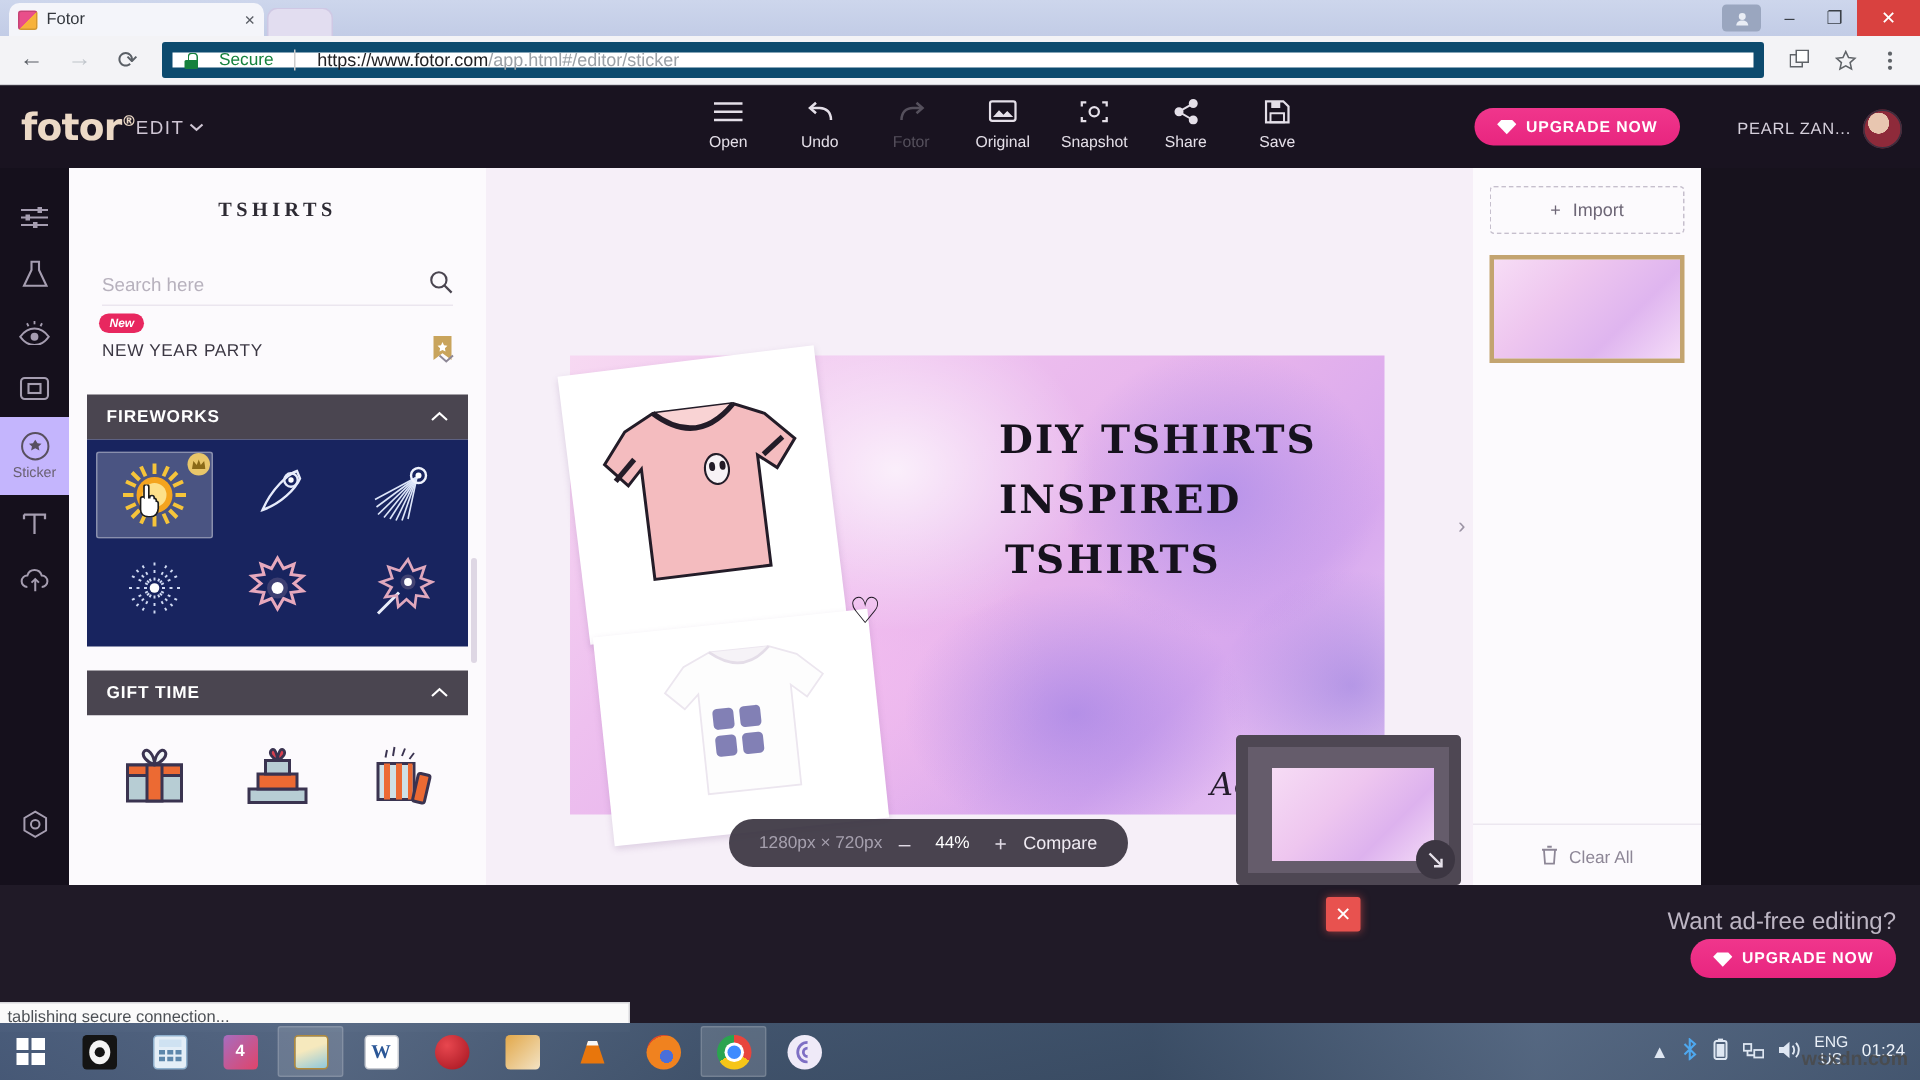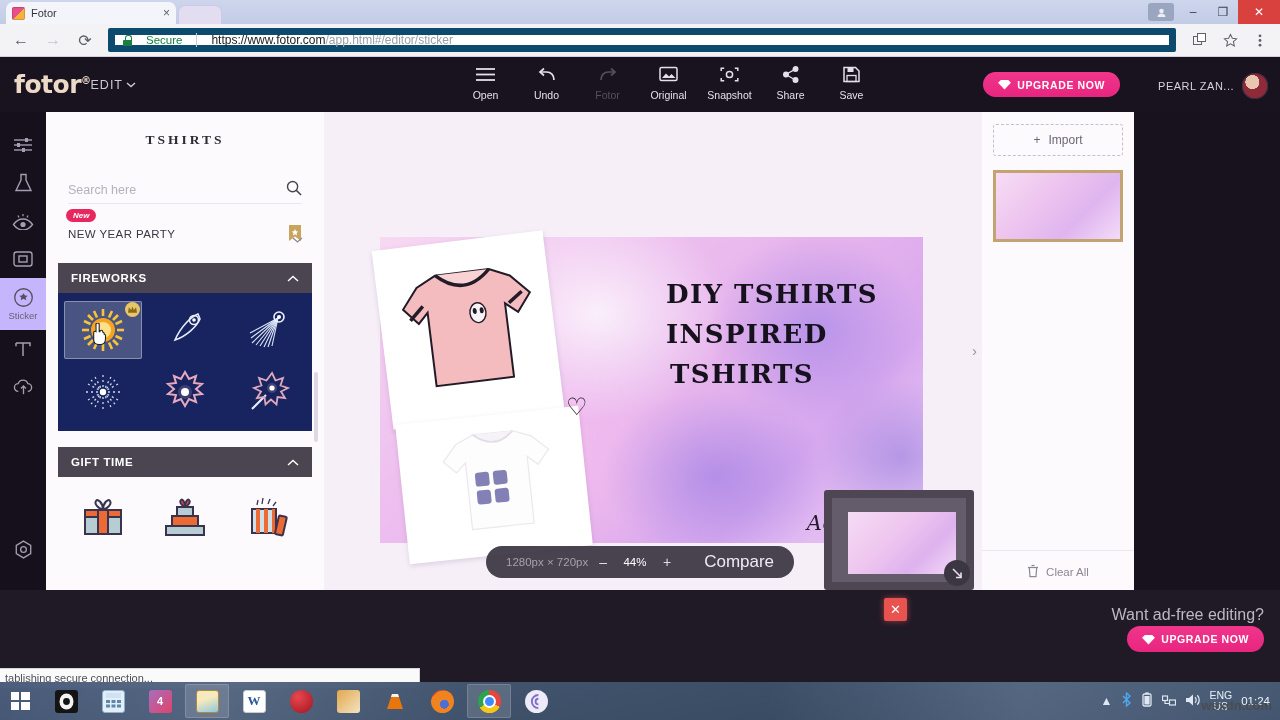"Compare" .bb-compare { font-size: 17px -> 12px; margin-left: 22px -> none }
